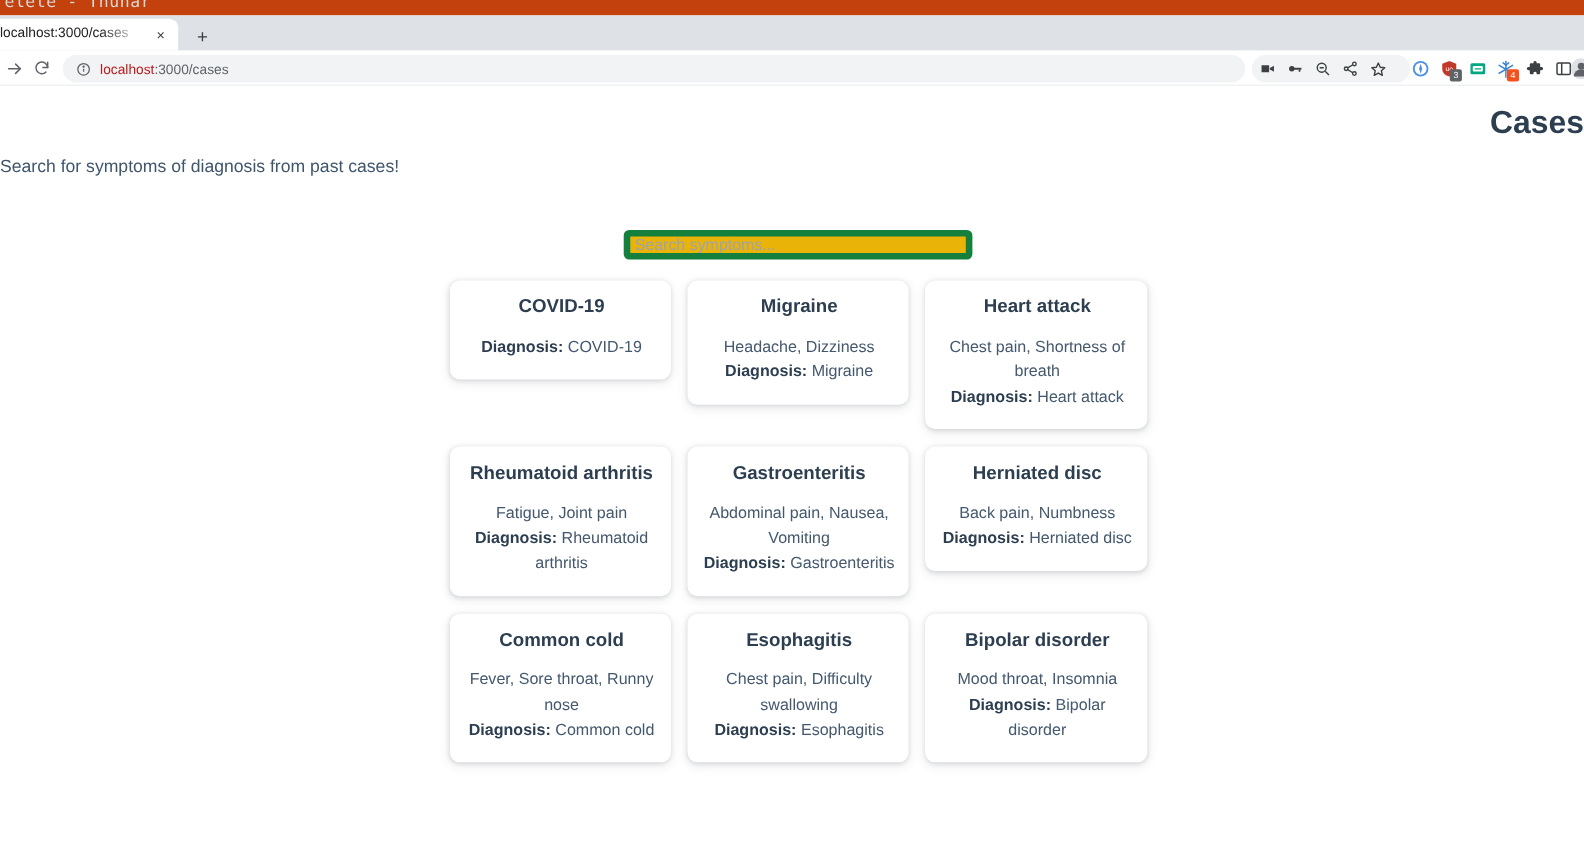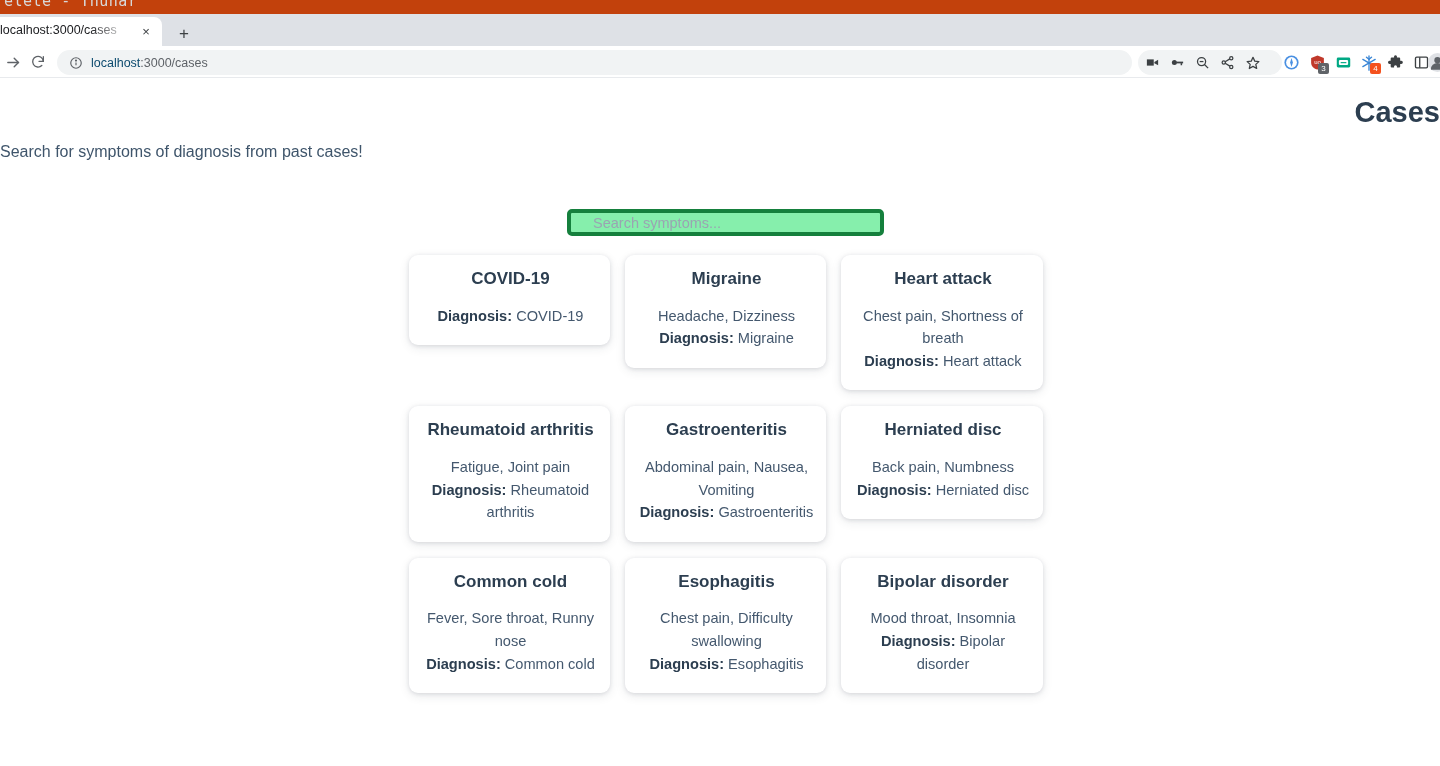"localhost" .url-text .url-host { color: #0c4a6e -> #b91c1c }
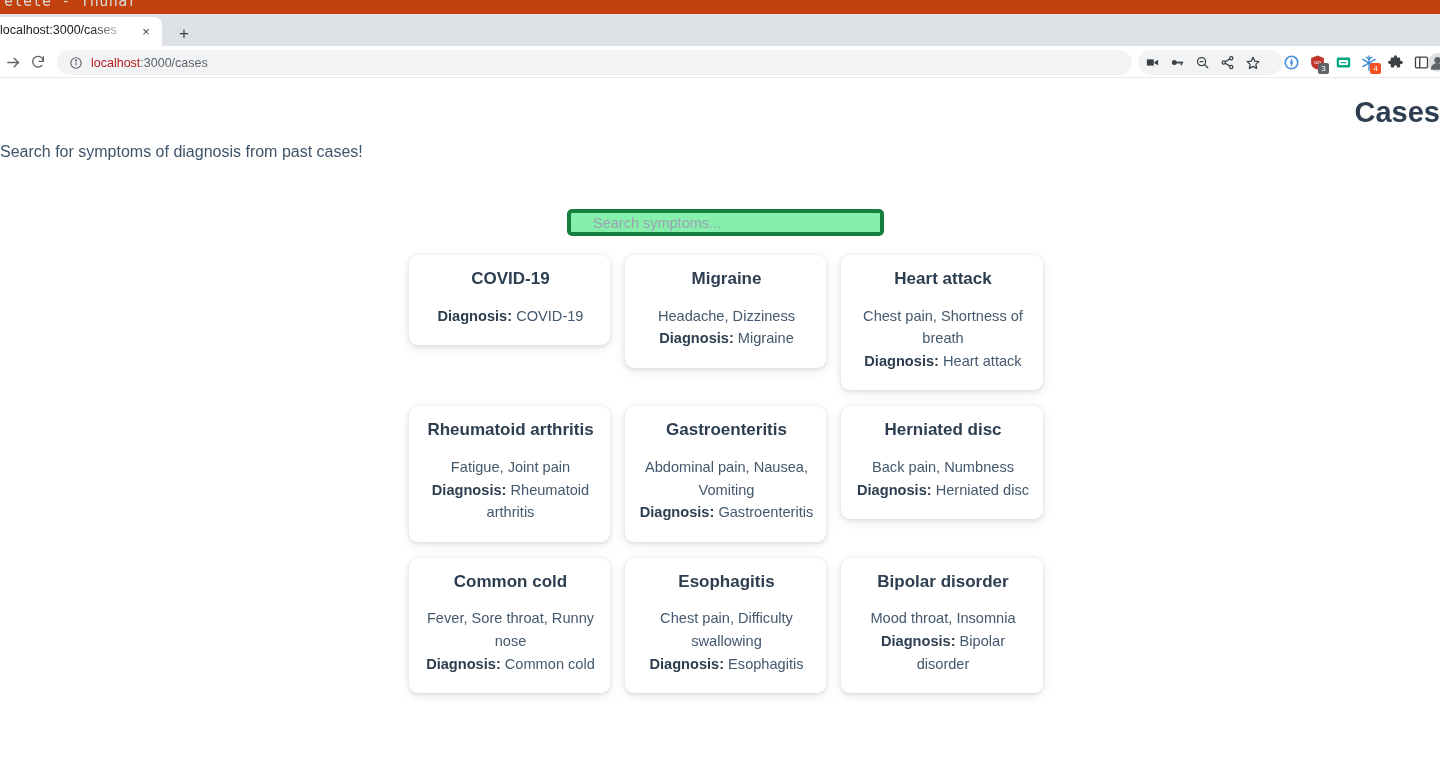"Search symptoms..." .search-input { background: #86efac -> #eab308; border: 4px solid #15803d -> 6px solid #15803d; padding: 0 22px -> 0 4px }
